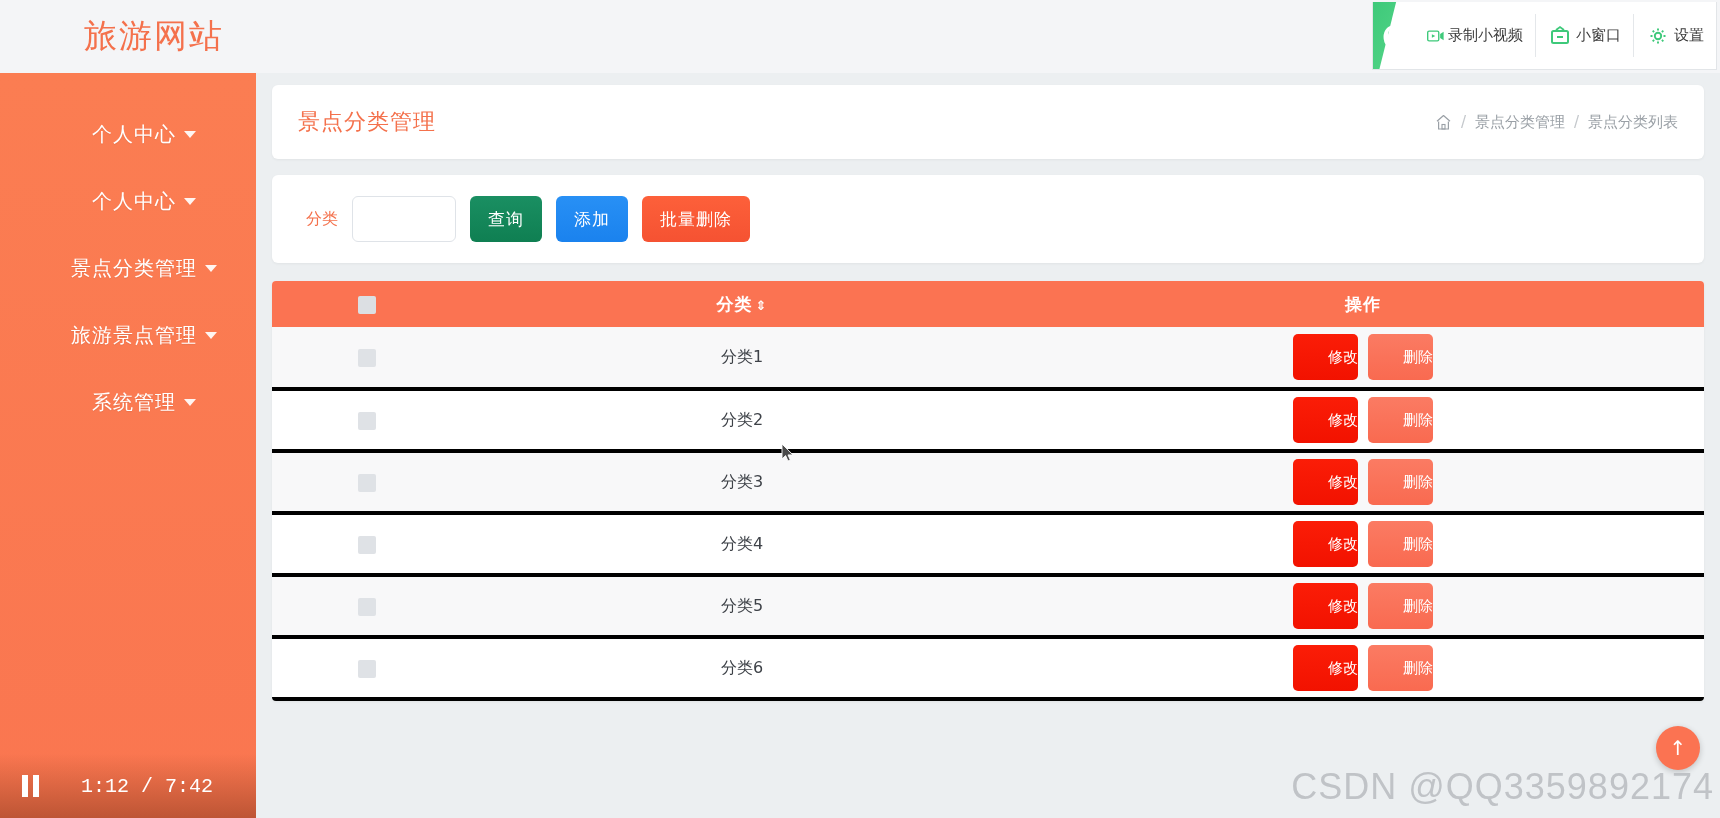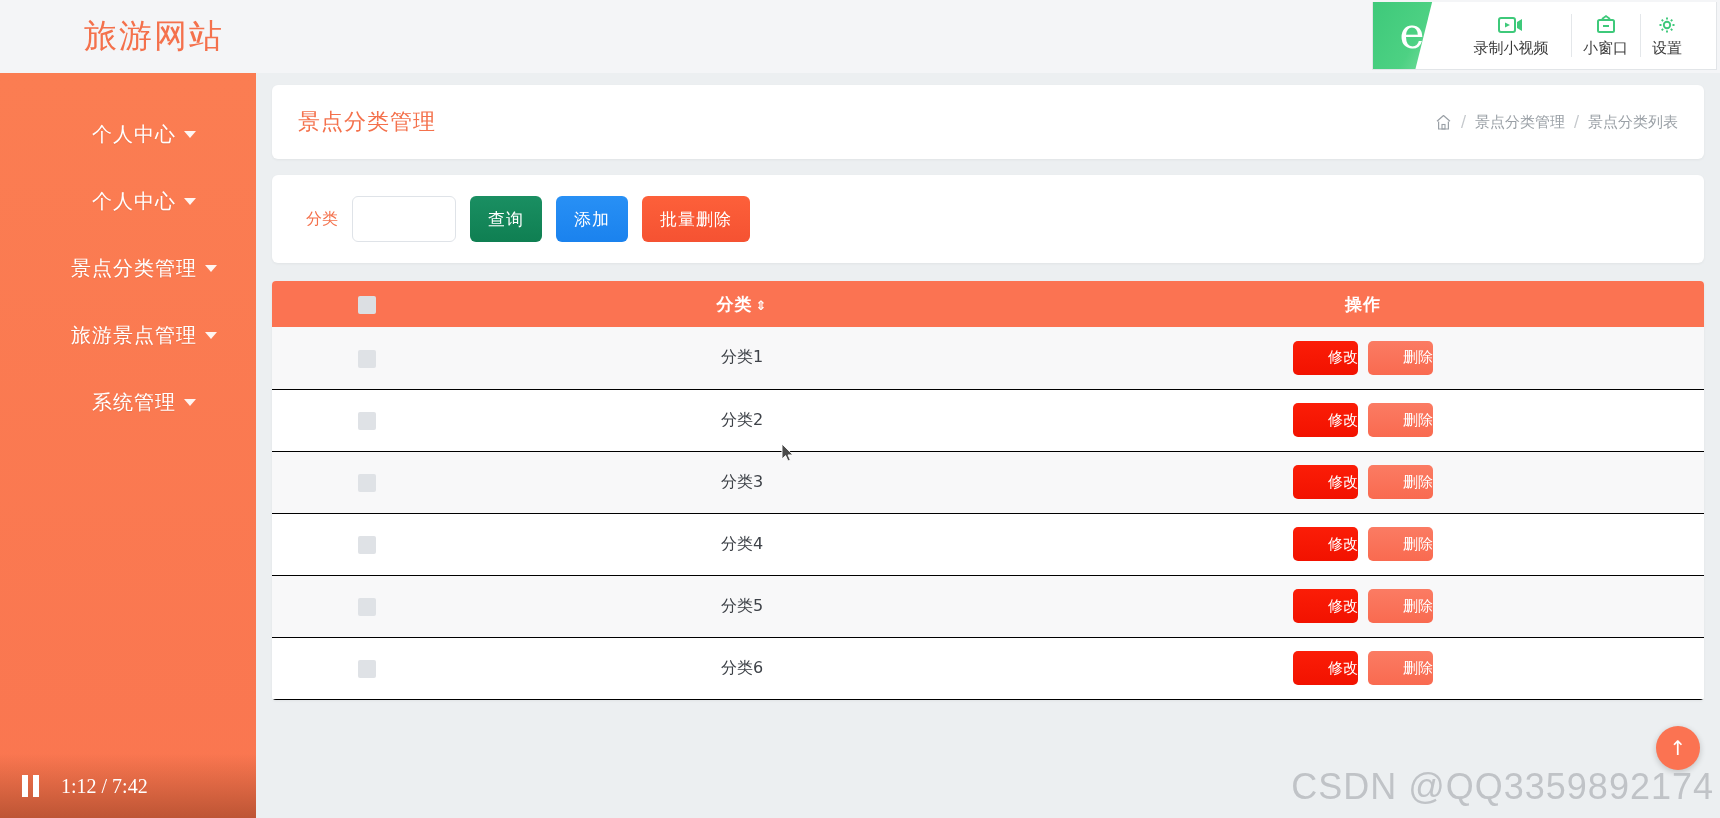"录制小视频" .rec-item { flex-direction: column -> row }
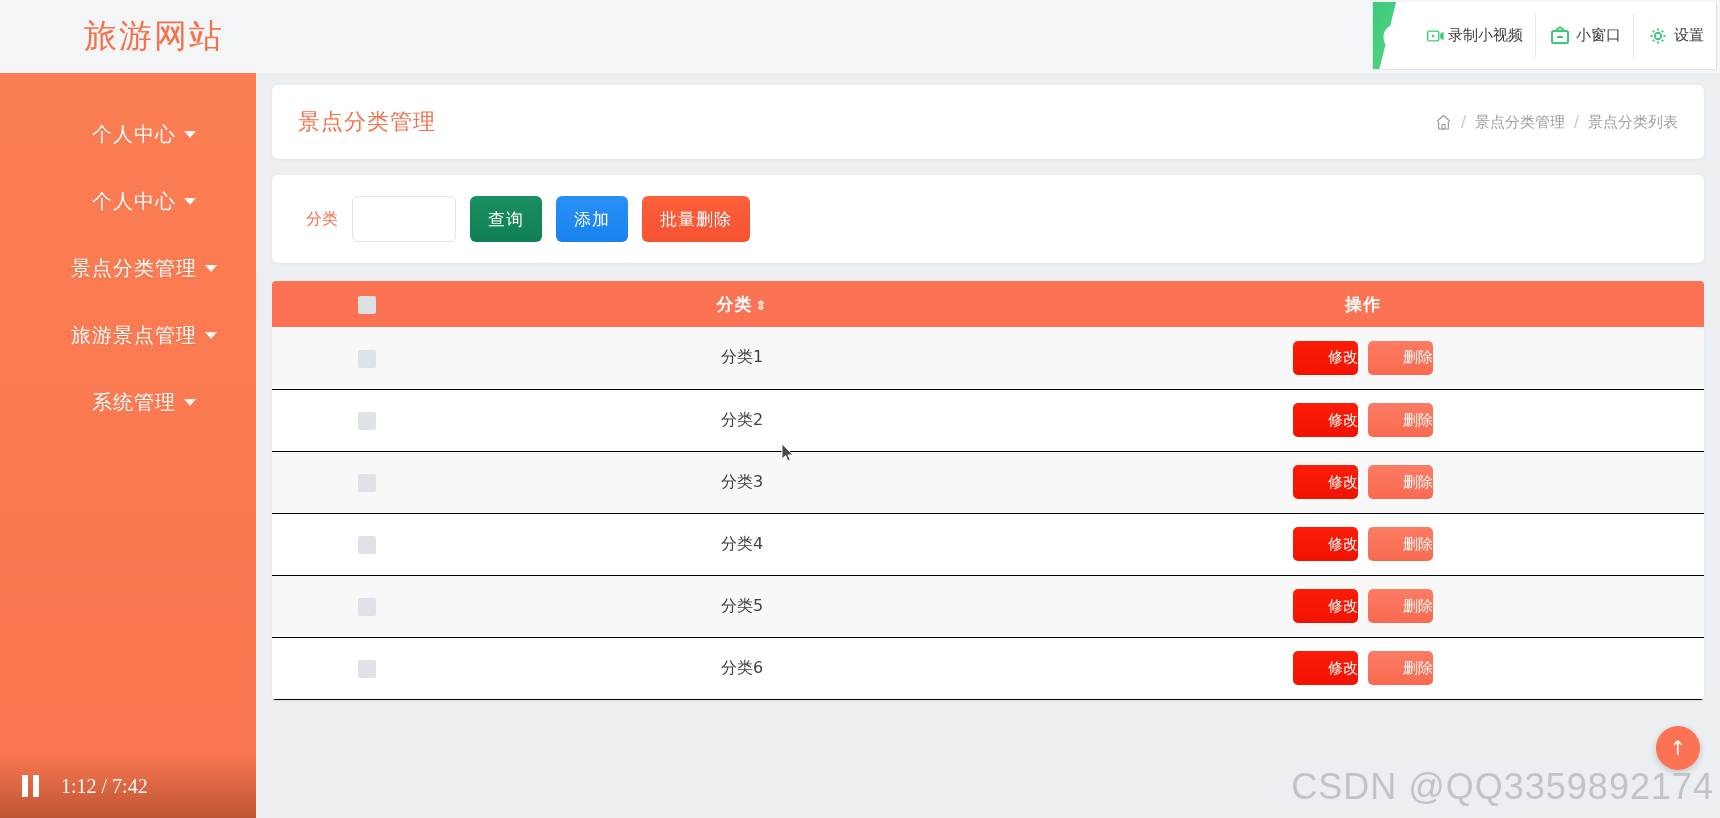"分类1" tbody tr { border-bottom: 1px solid #000000 -> 4px solid #000000 }
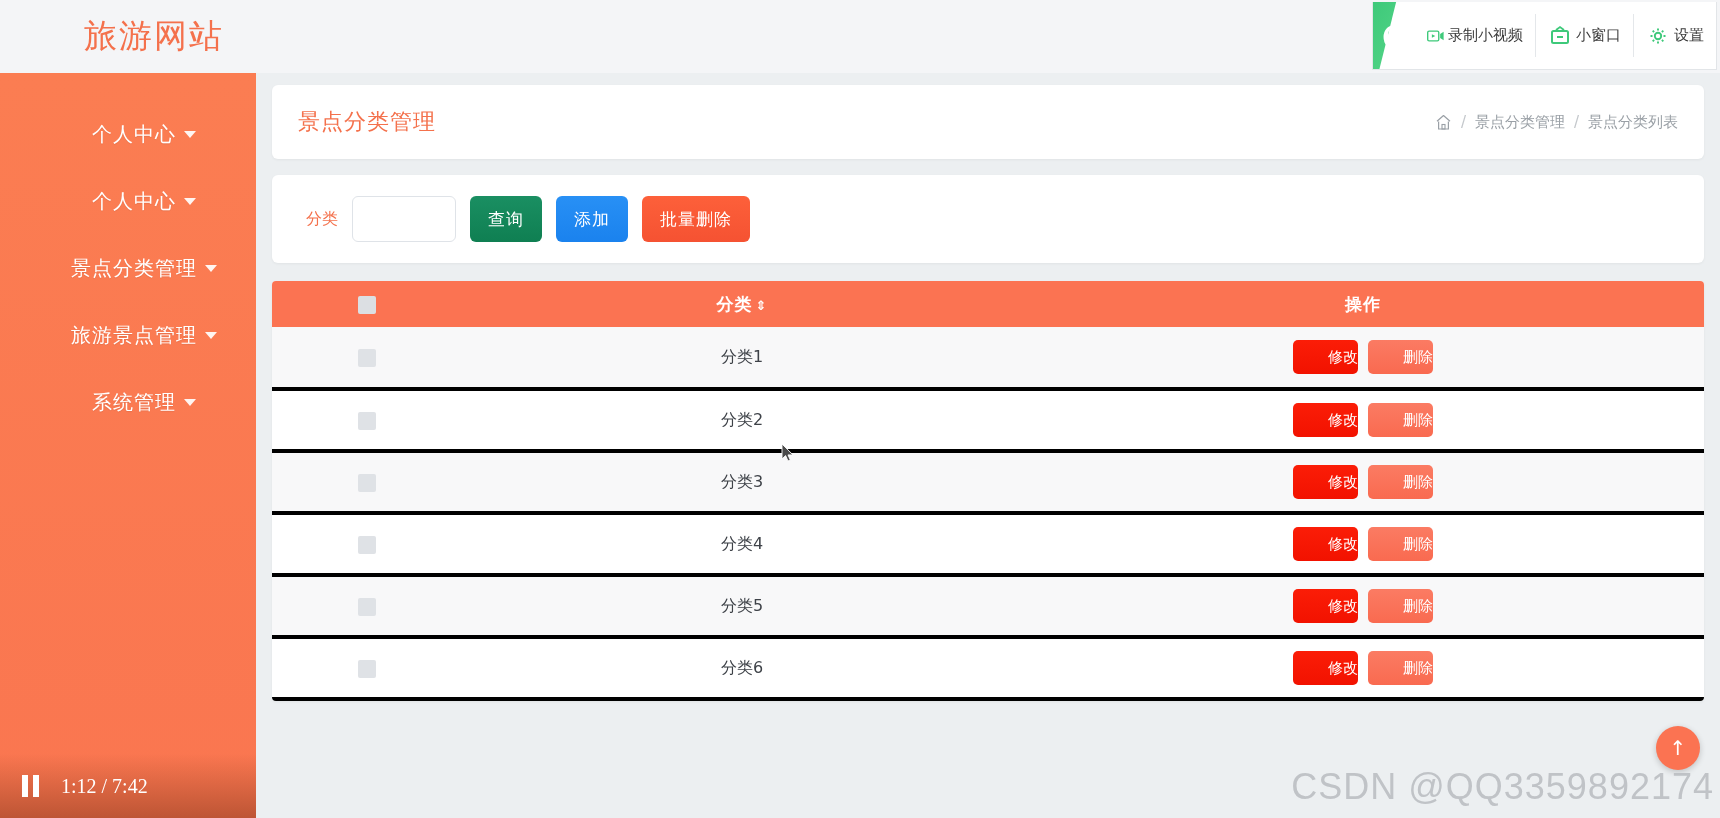"修改" .rbtn { height: 34px -> 46px }
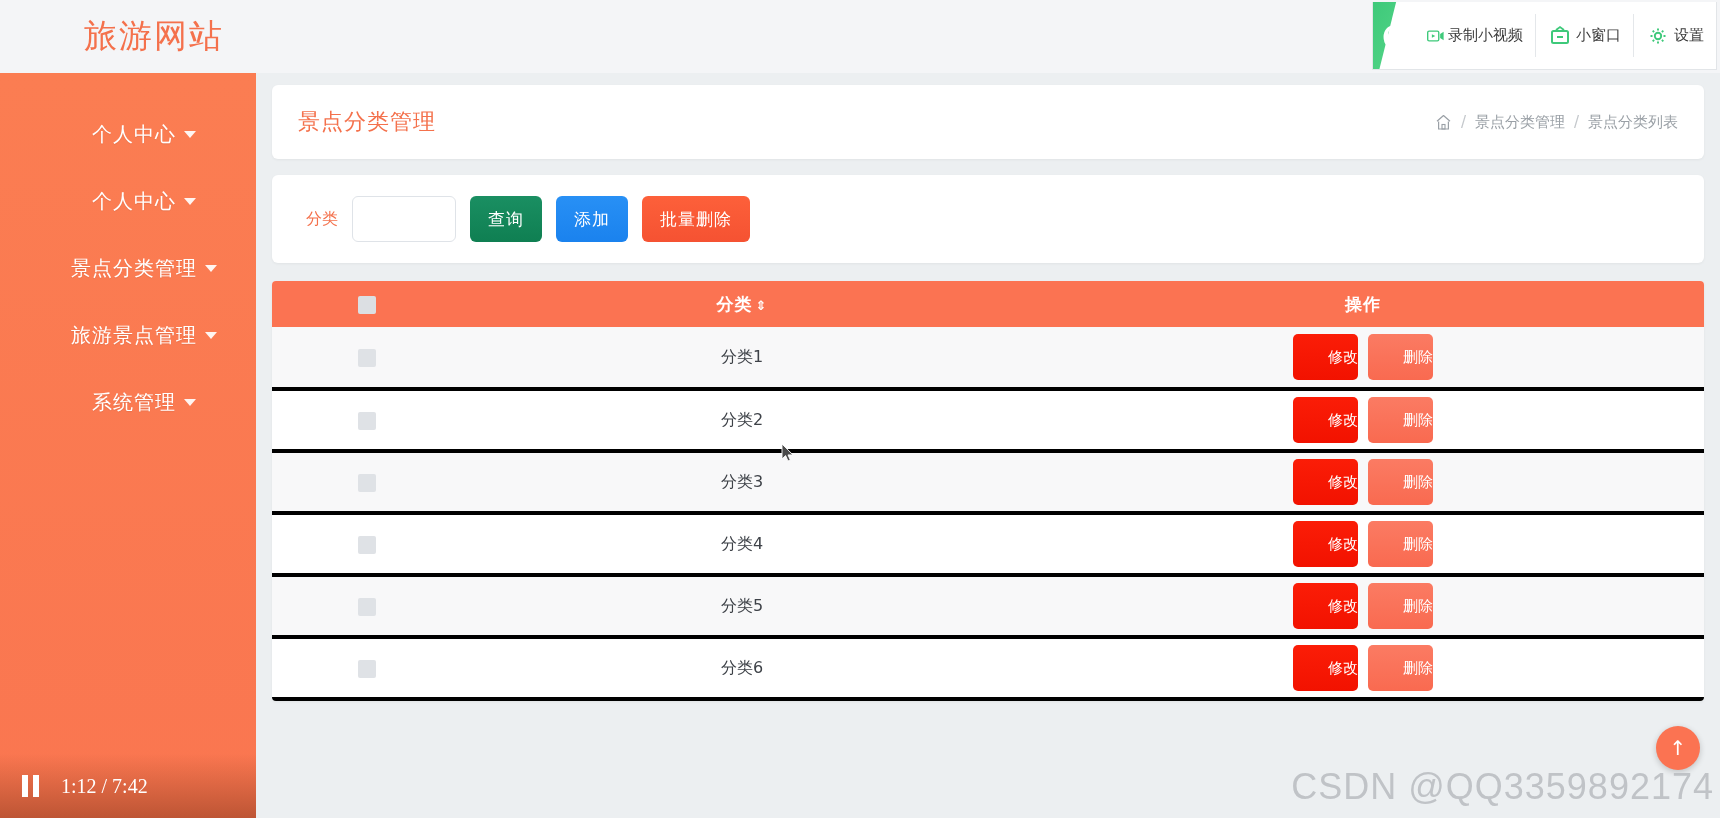"1:12 / 7:42" .ptime { font-family: Liberation Serif, serif -> Liberation Mono, monospace; margin-left: none -> 20px }
